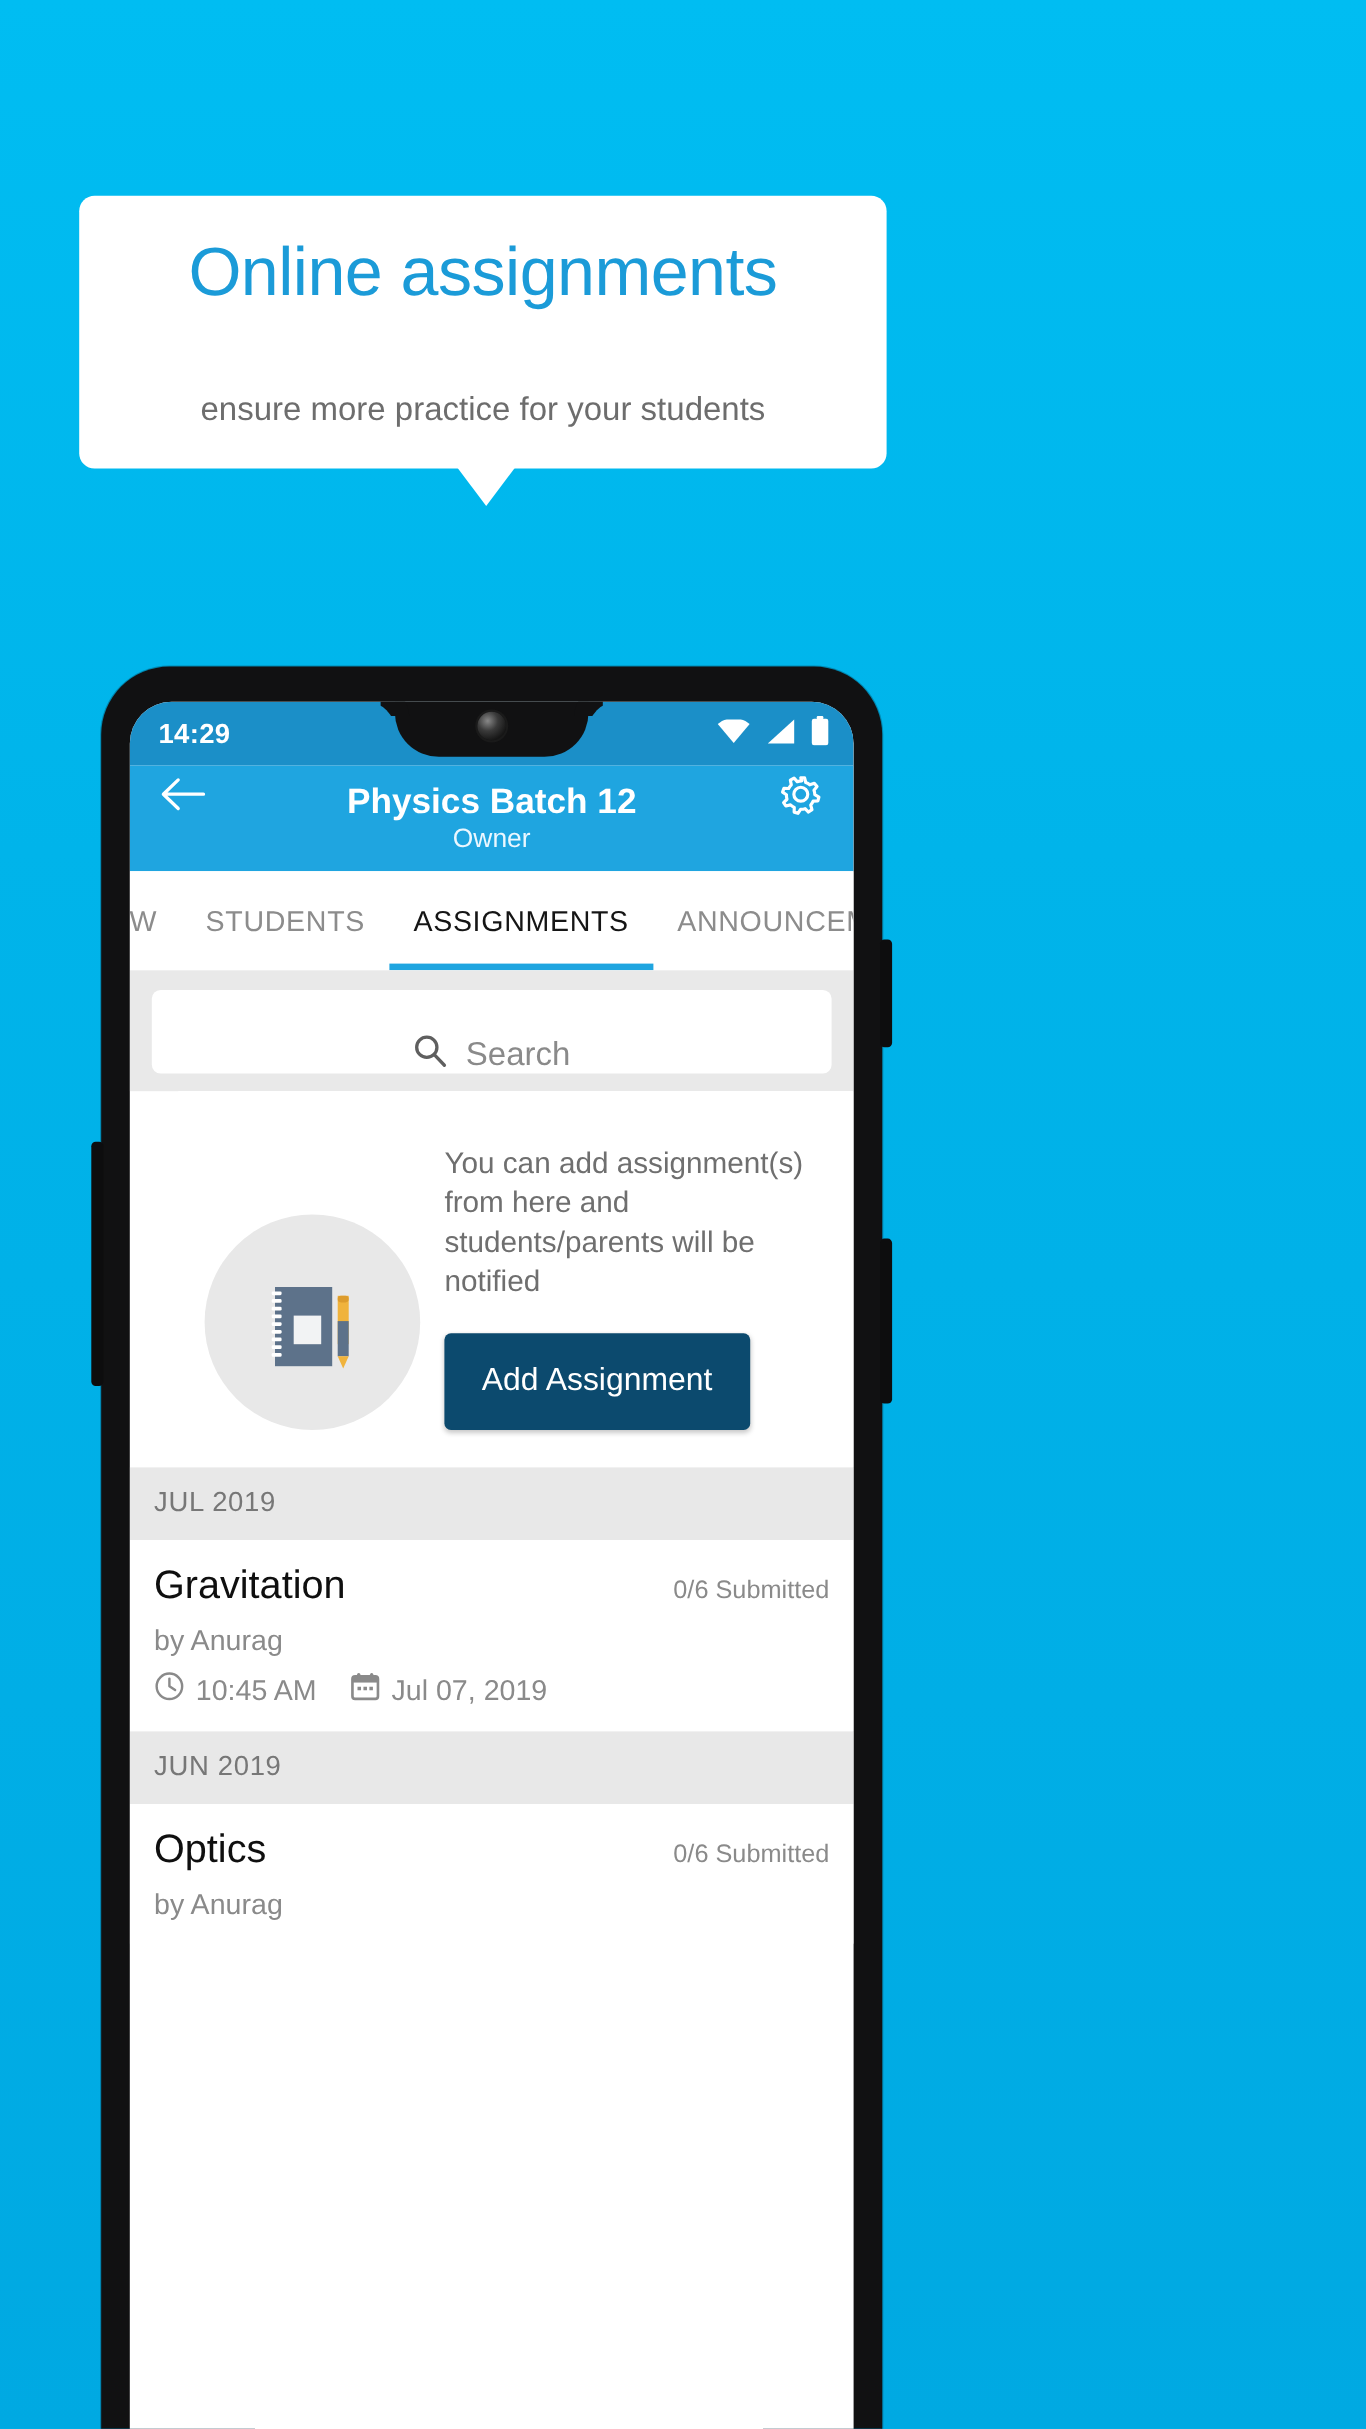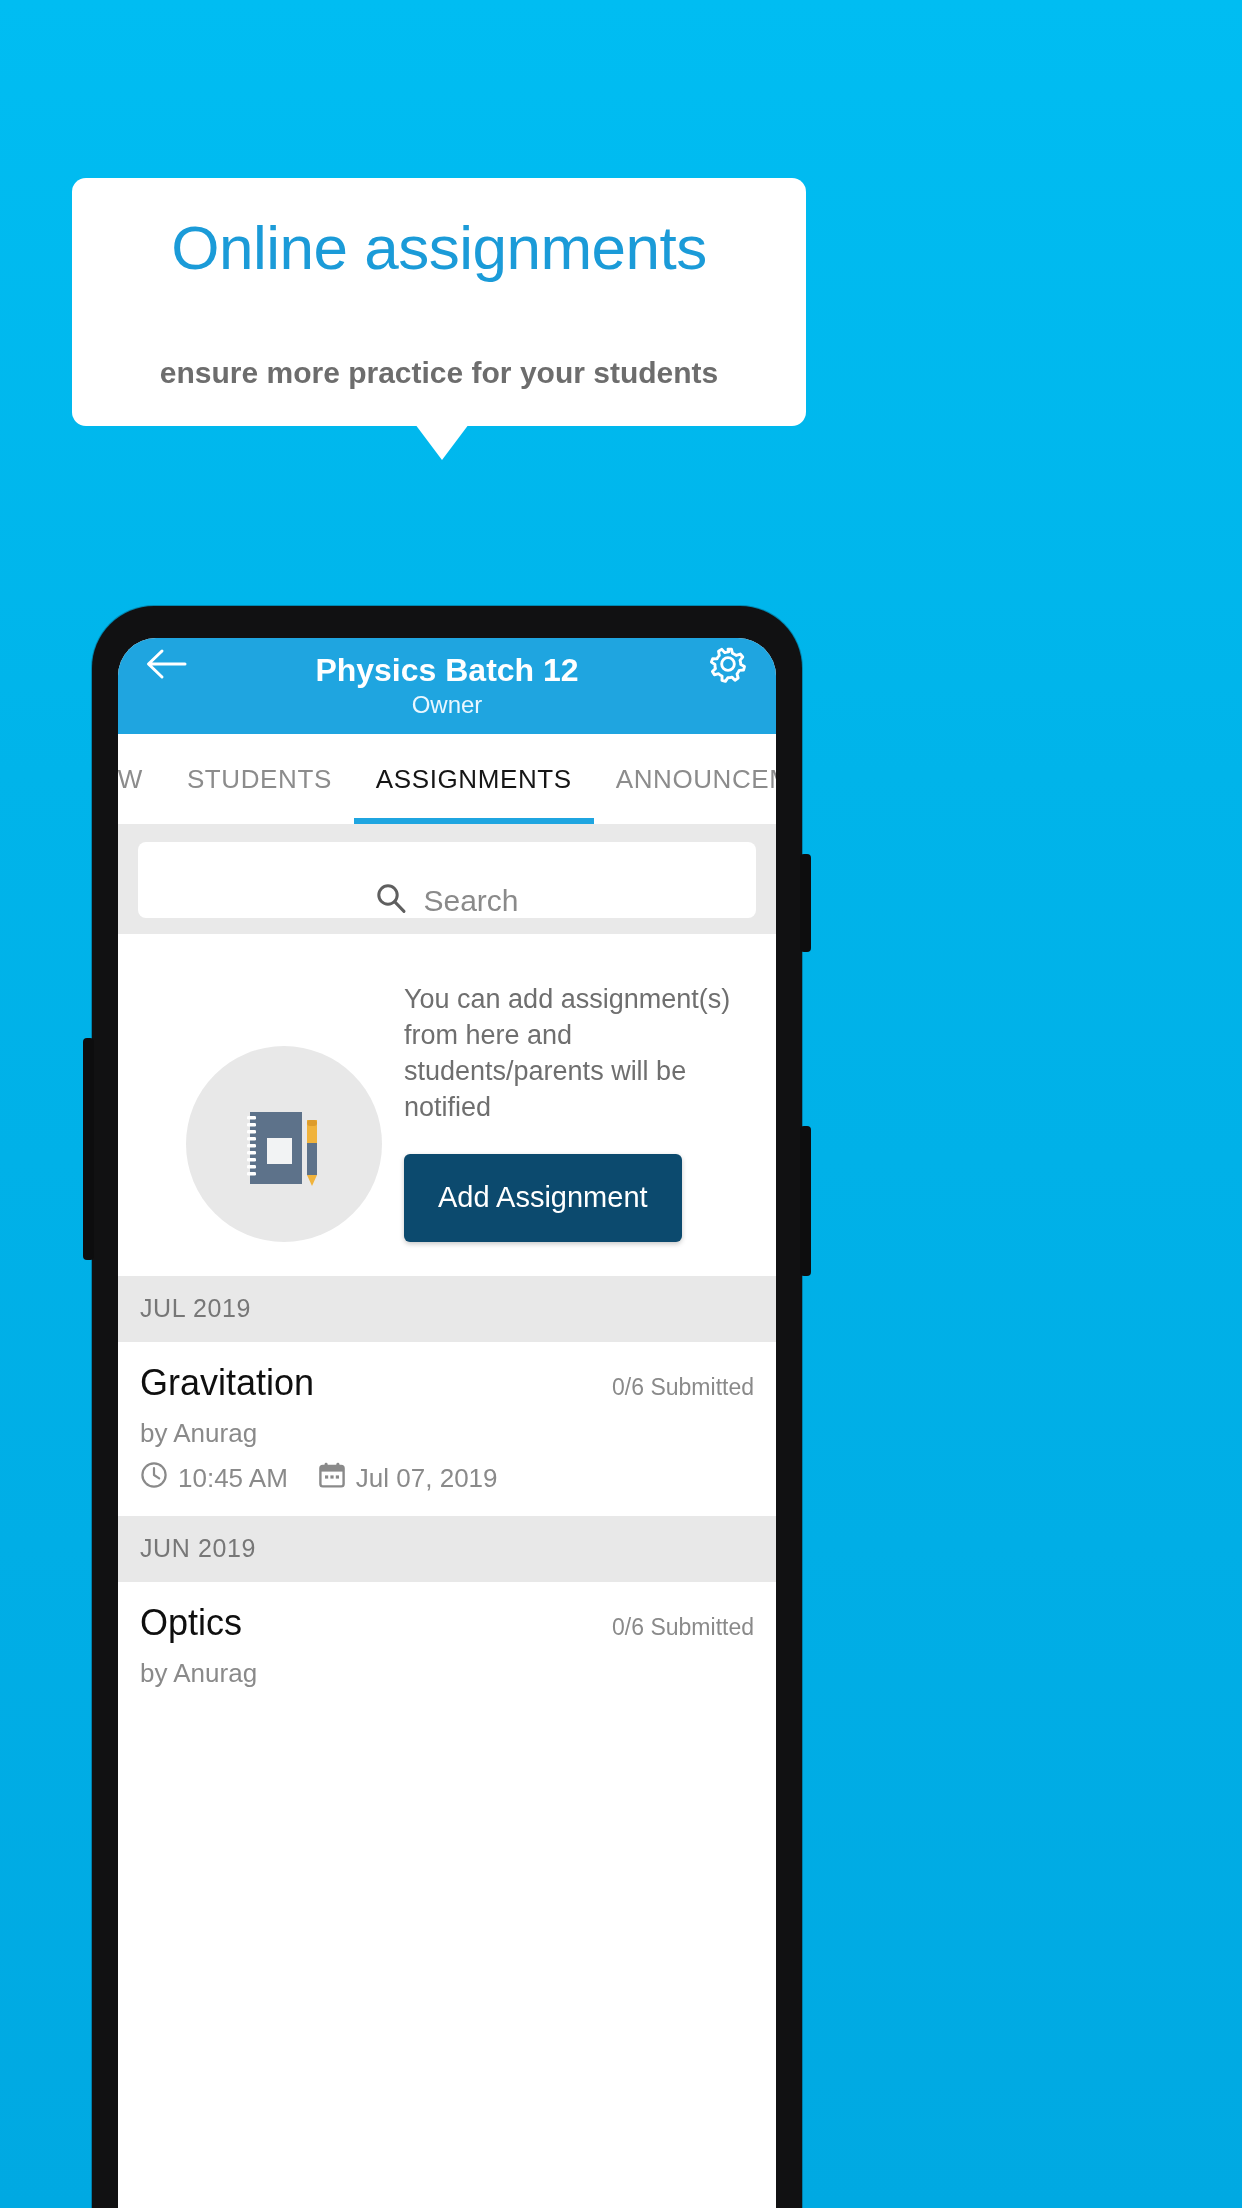"ensure more practice for your" #banner-sub { font-weight: 700 -> 400 }
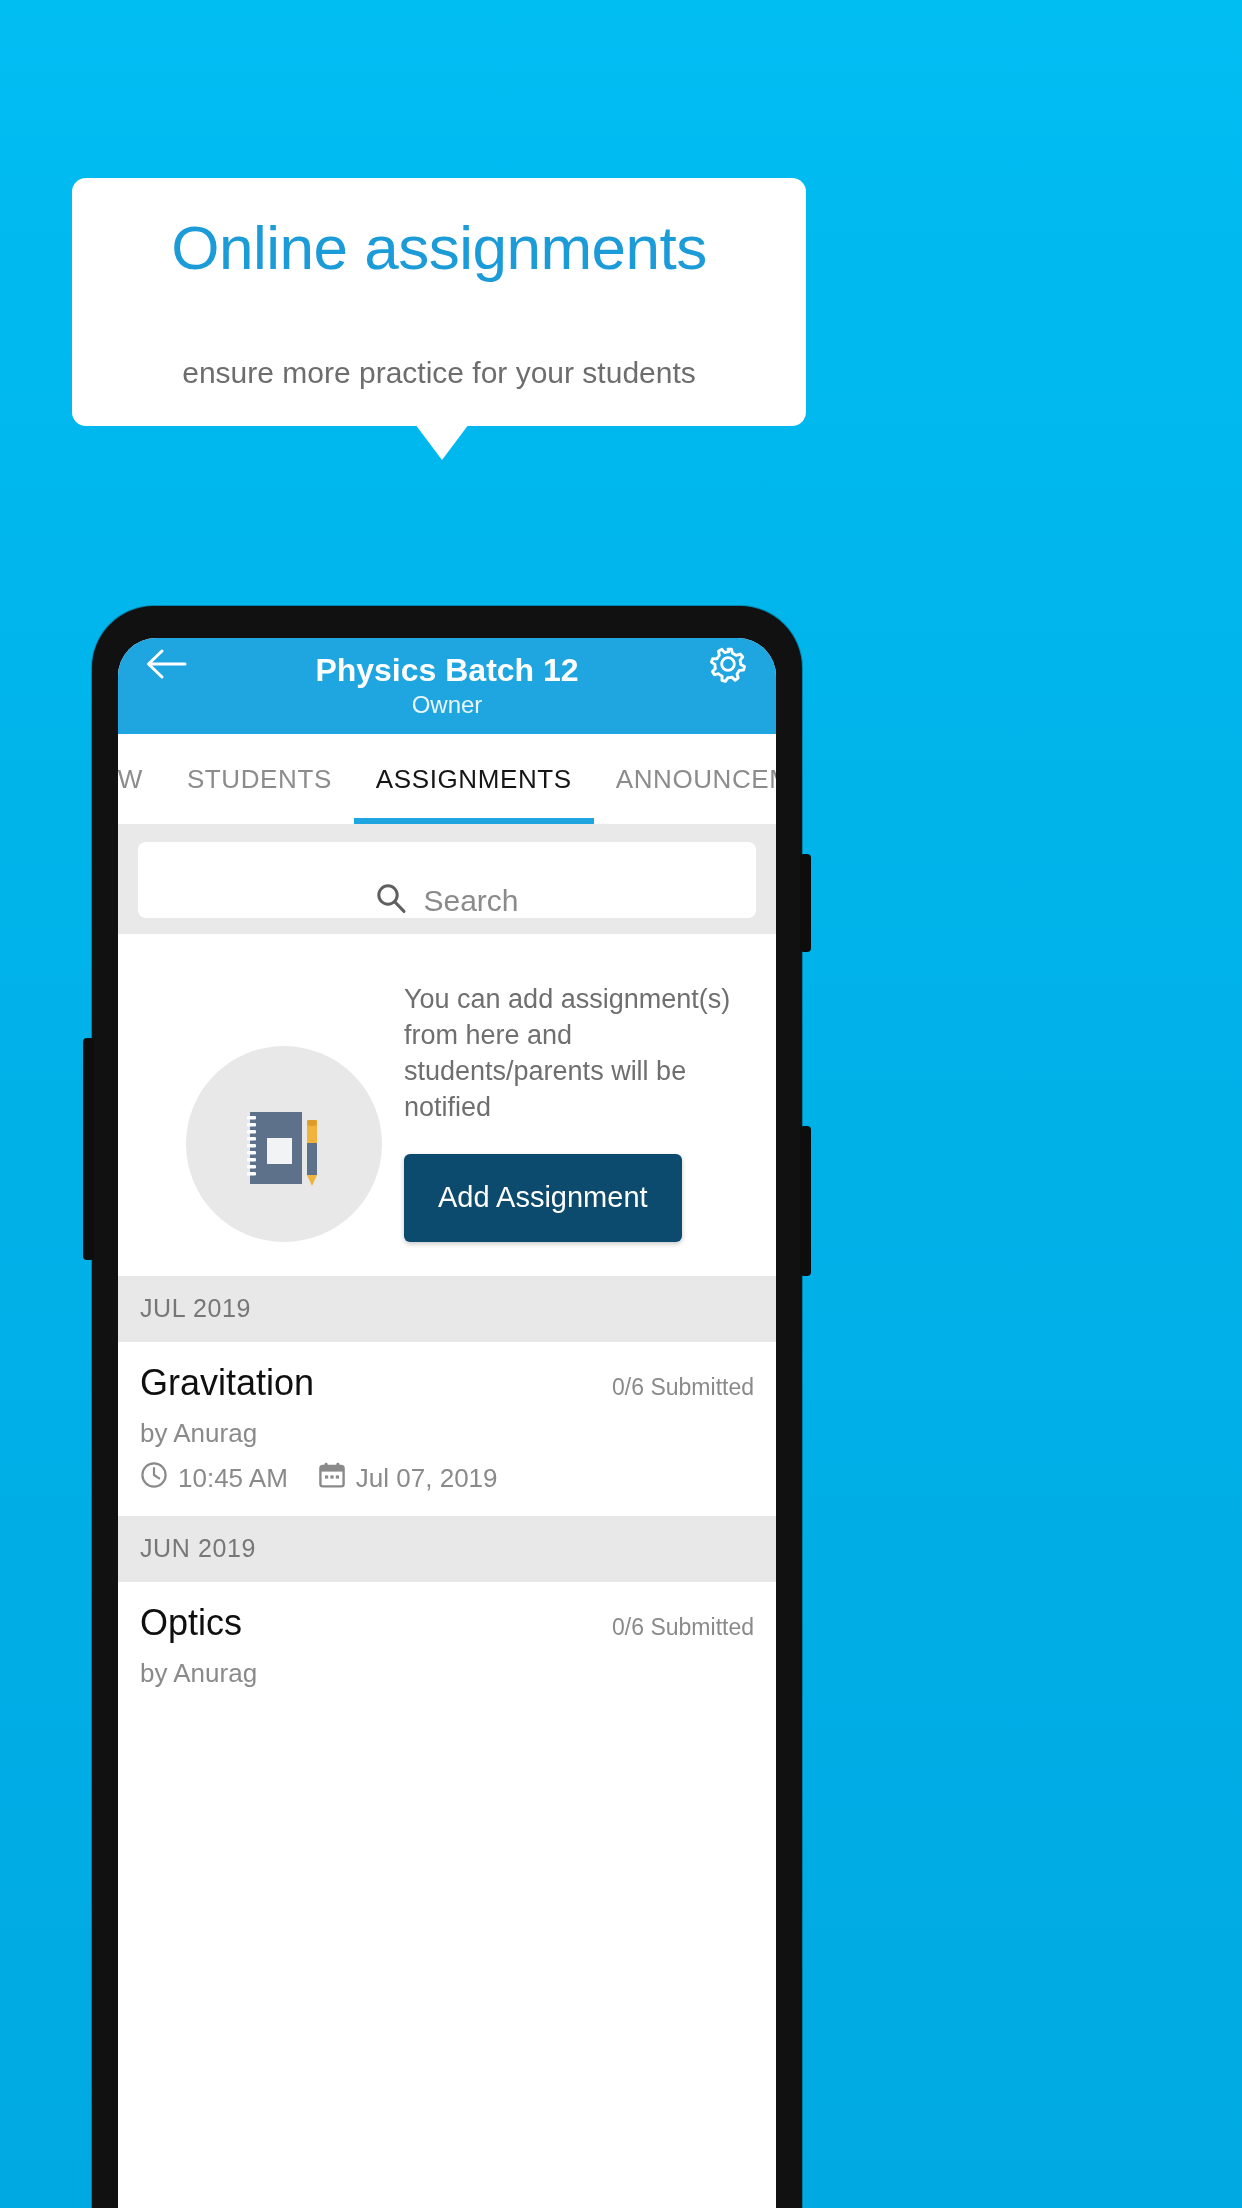"14:29" div { html: none -> <div> <div>14:29</div> <div> <div></div> </div> <div> <span> <svg> <path></path> </svg> </span> <span> <svg> <path></path> </svg> </span> <span> <svg> <rect></rect> <rect></rect> </svg> </span> </div> </div> }
